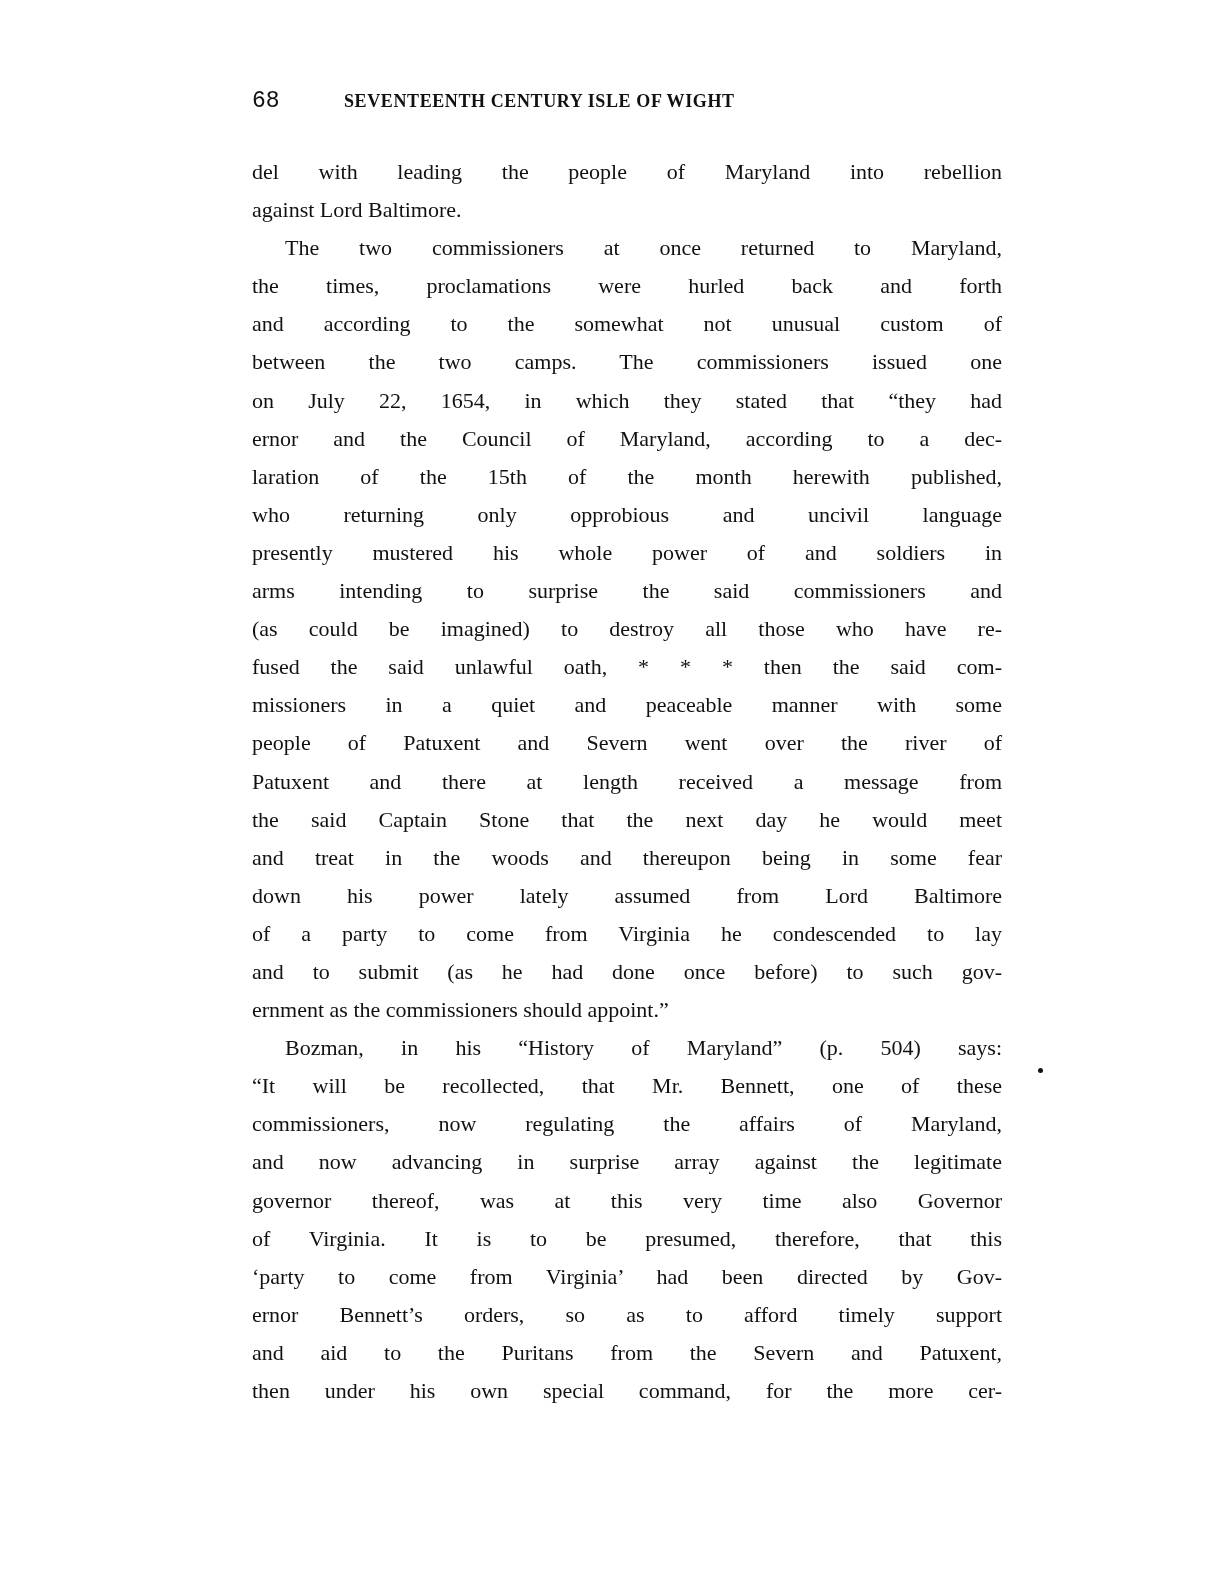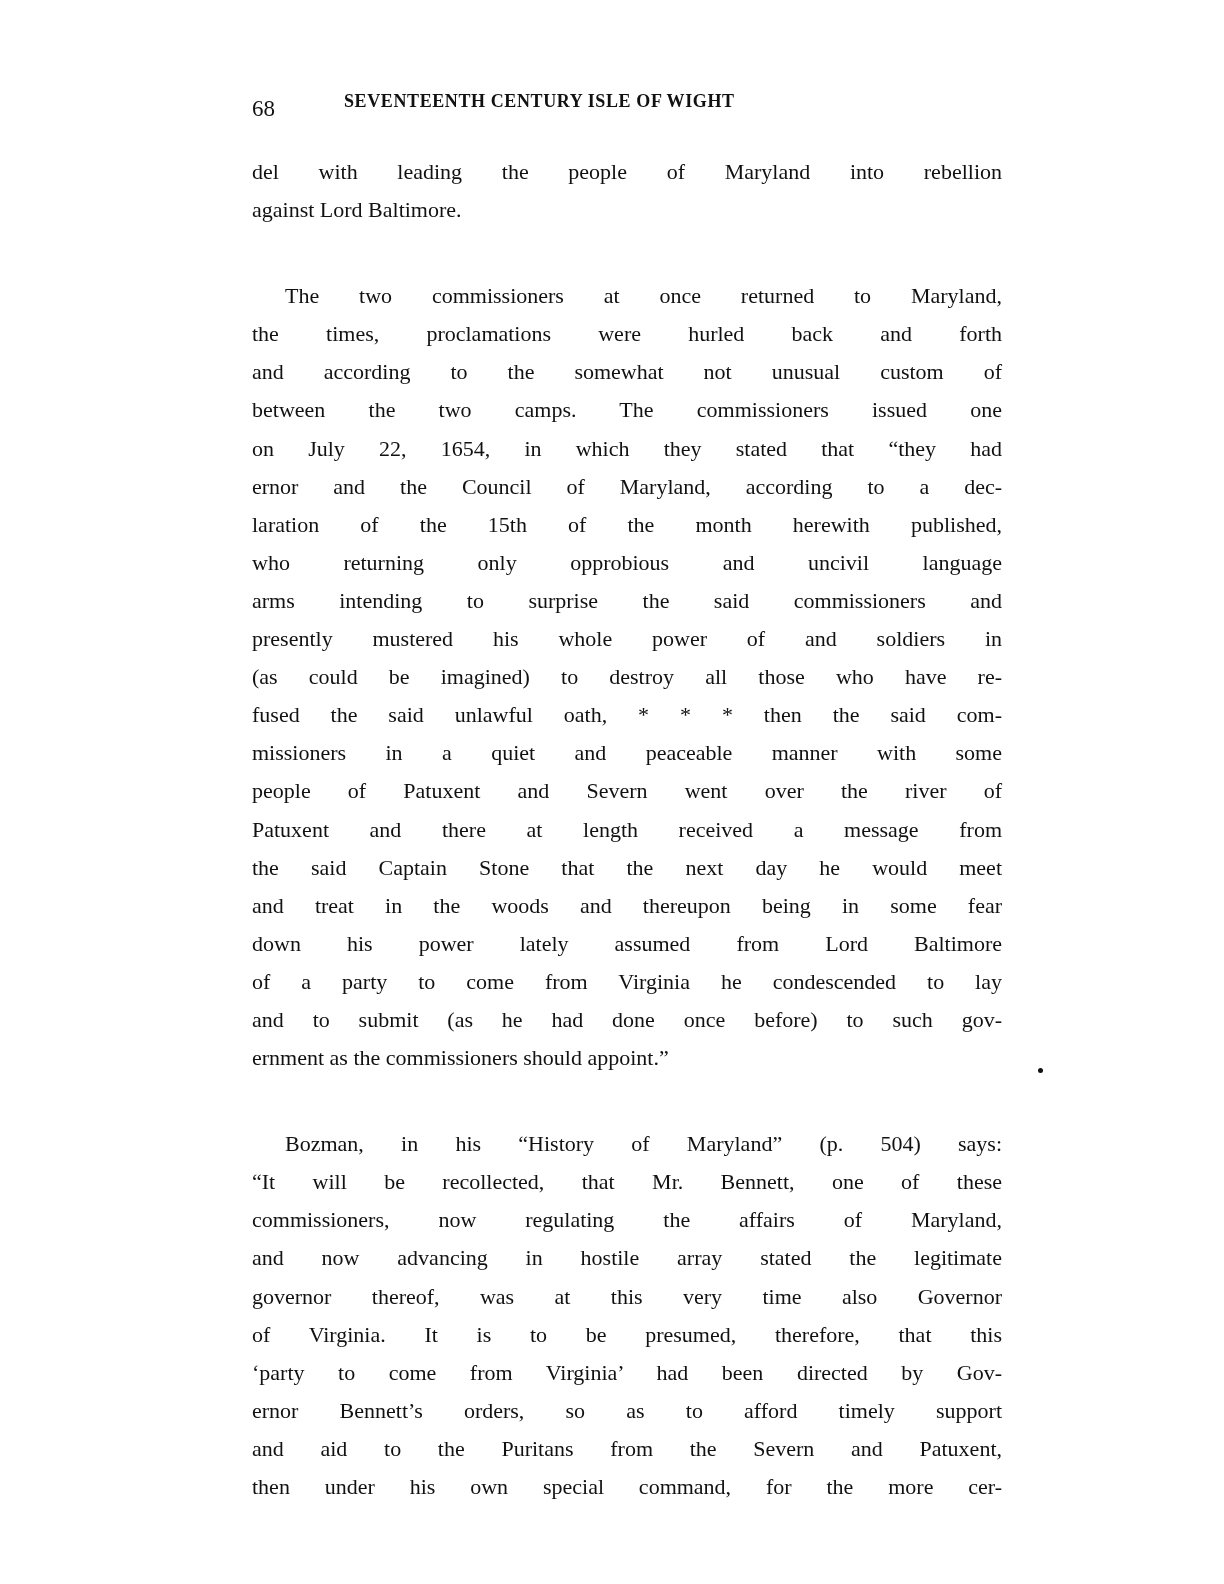"68" .page-number { font-family: none -> Liberation Mono, monospace; top: 8px -> 0 }
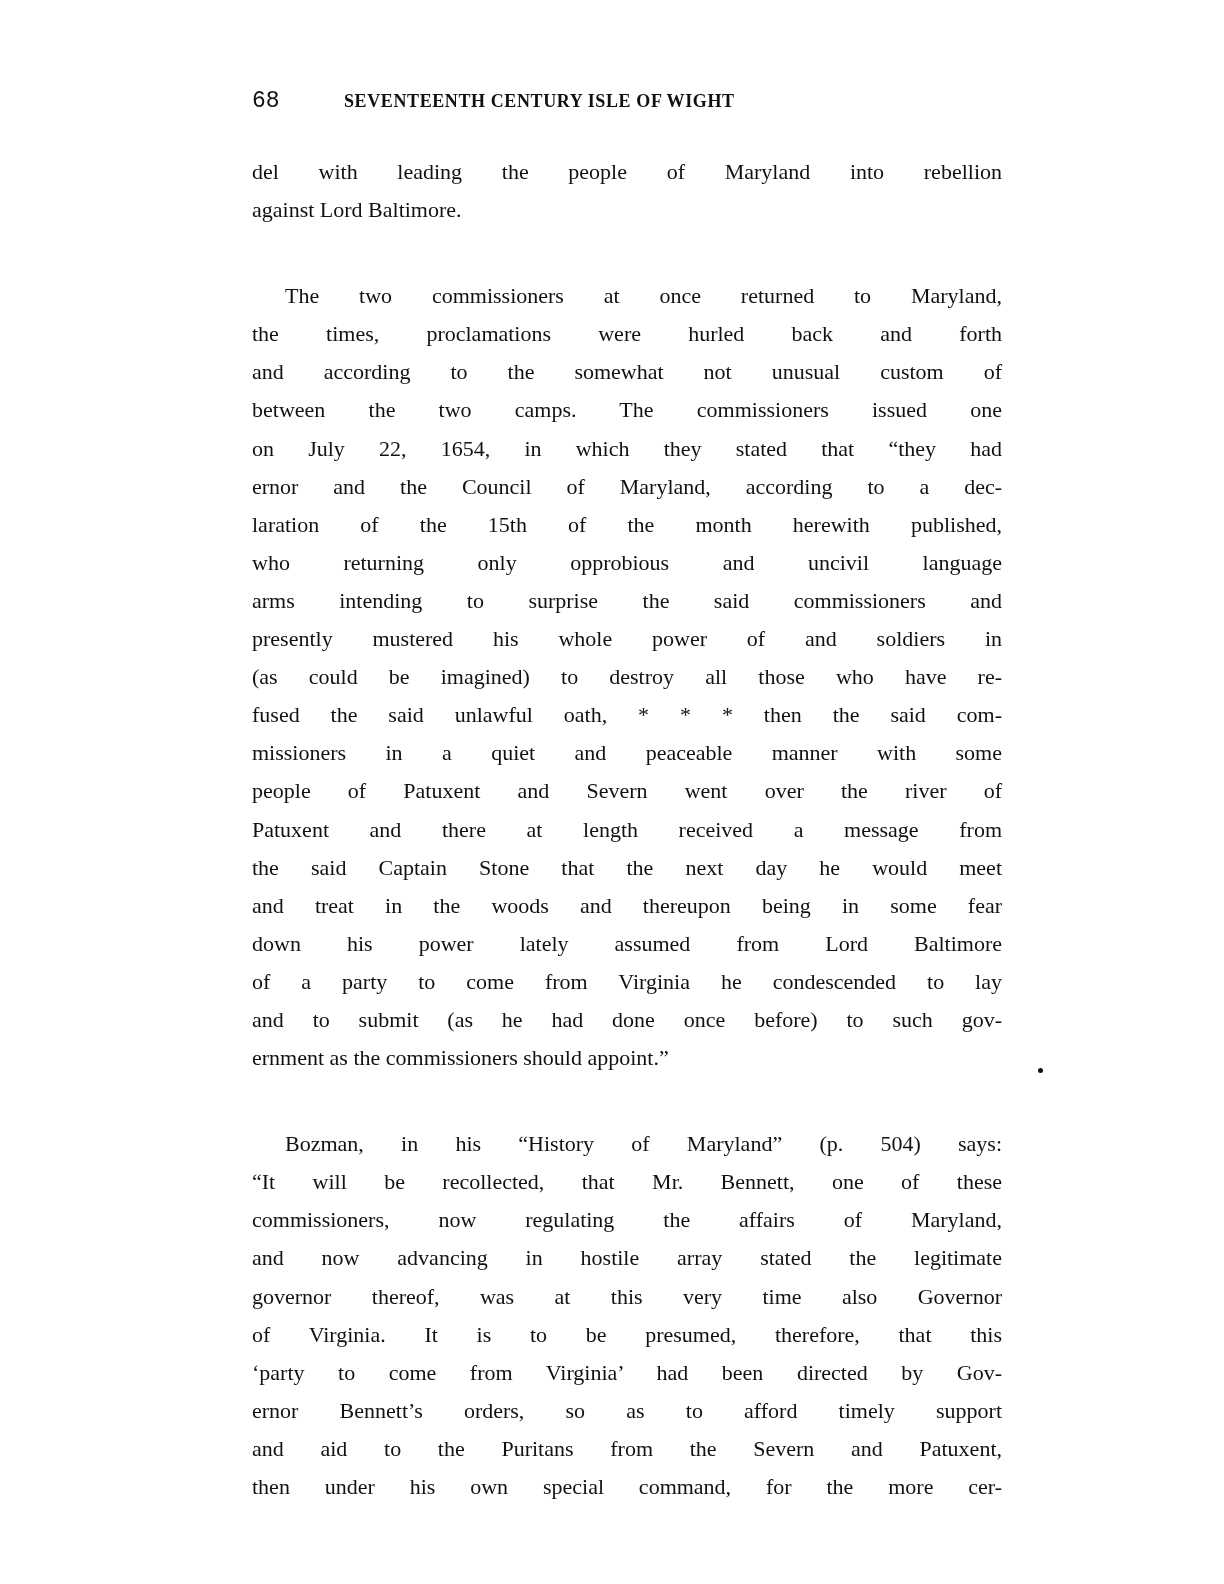"The two commissioners at once" .line.indent { margin-top: 48px -> none }
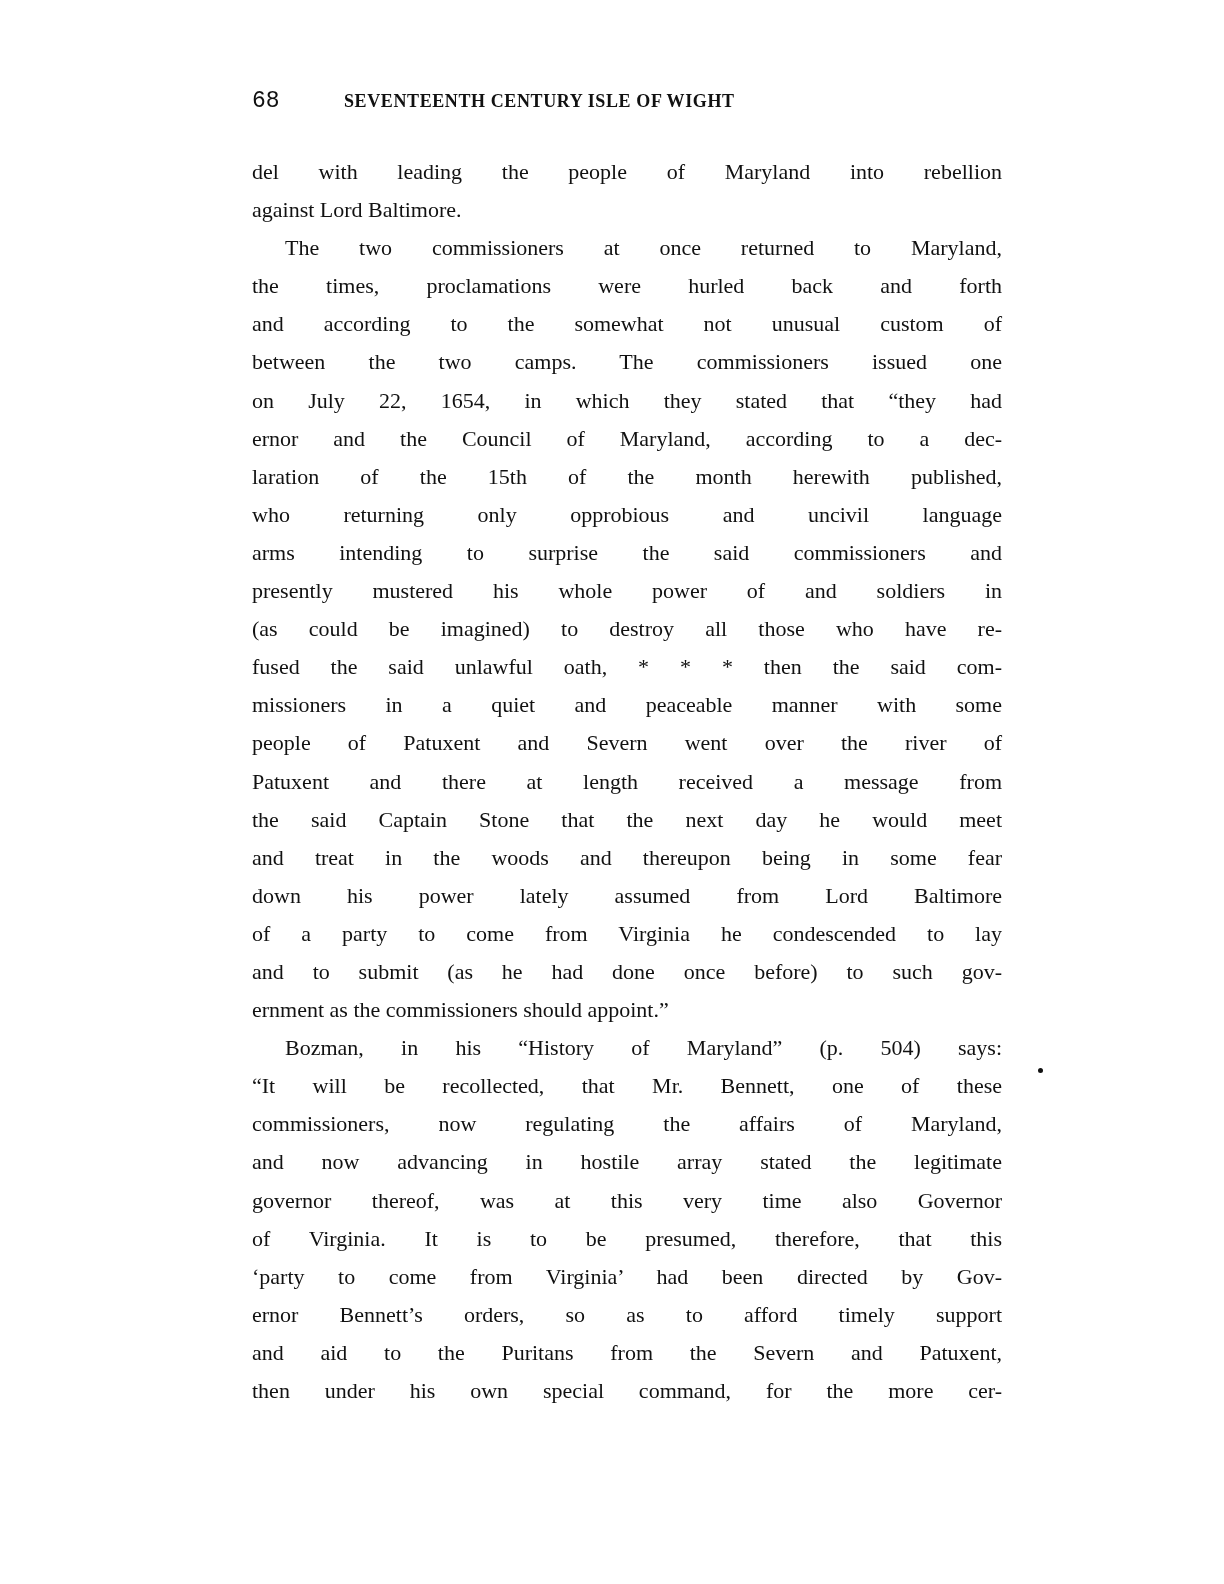"arms intending to surprise the" span.line { order: before "presently mustered his whole power" -> after "presently mustered his whole power" }
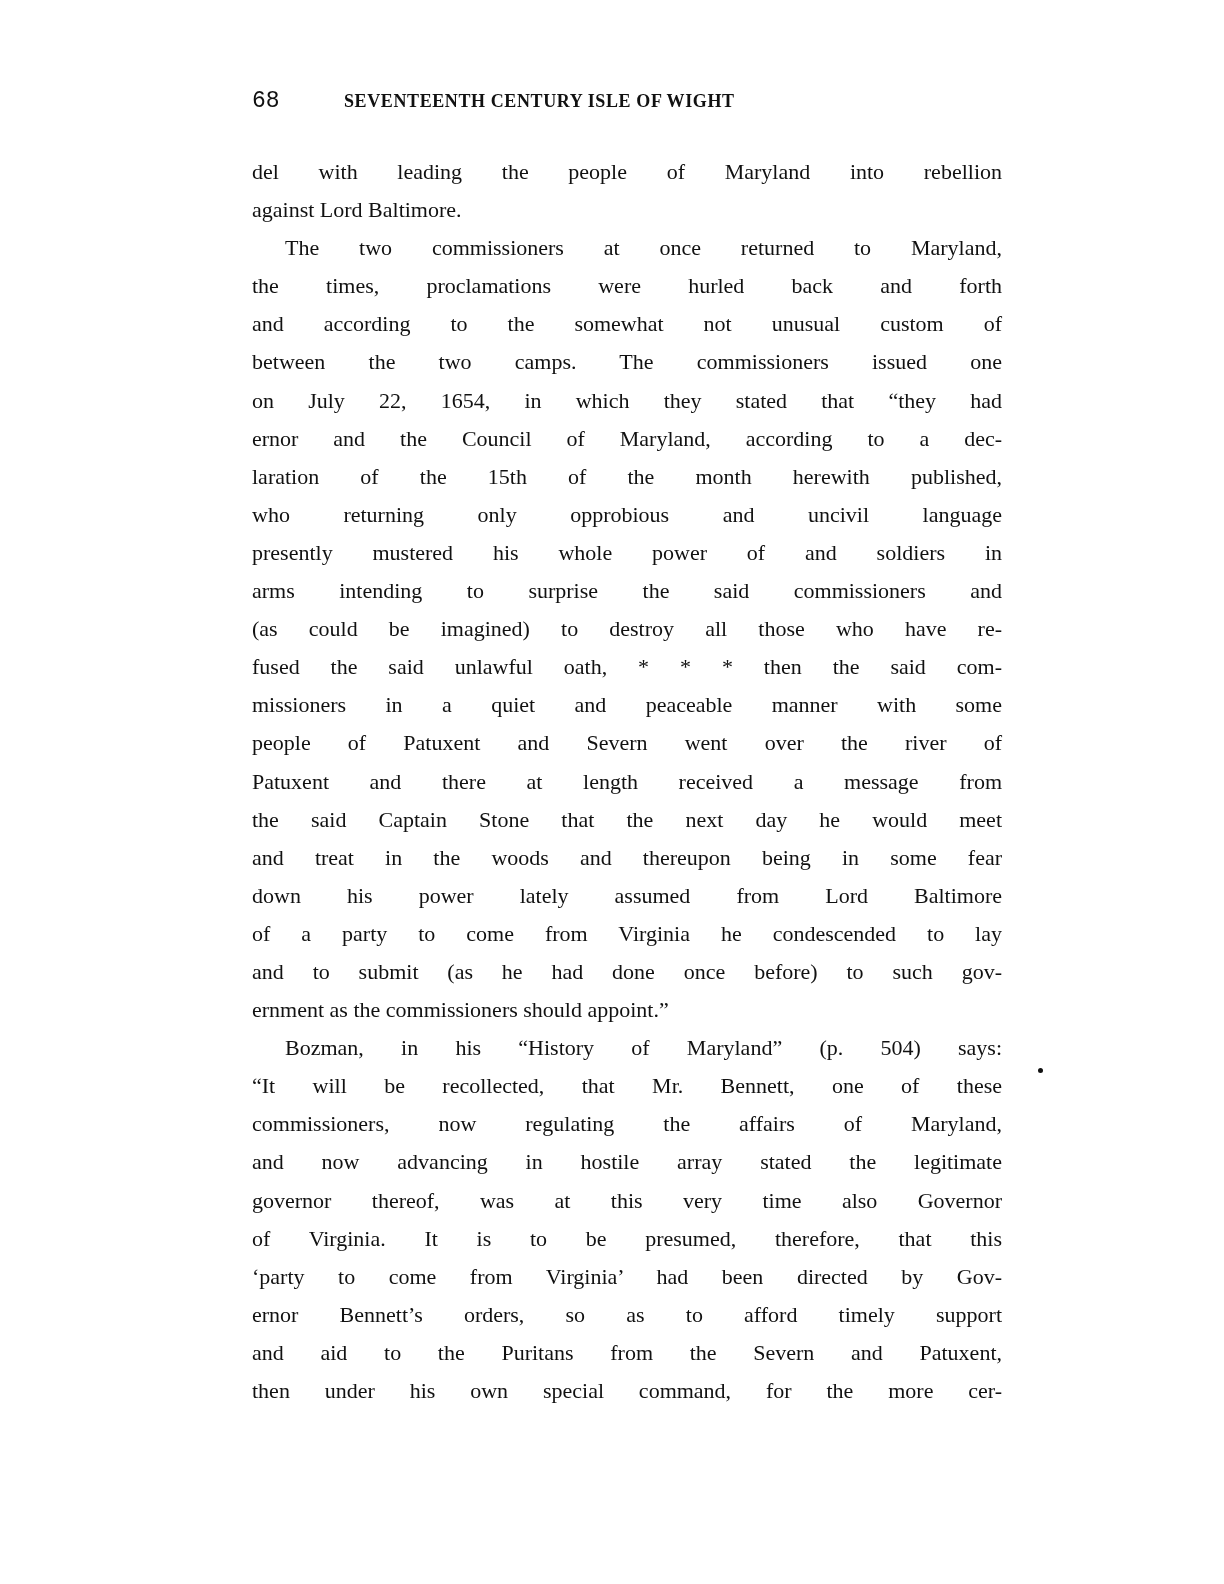"and now advancing in hostile" span.line { text: hostile array stated -> surprise array against }
